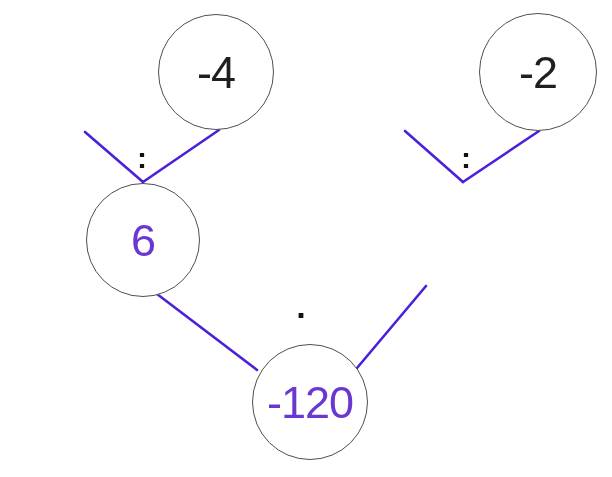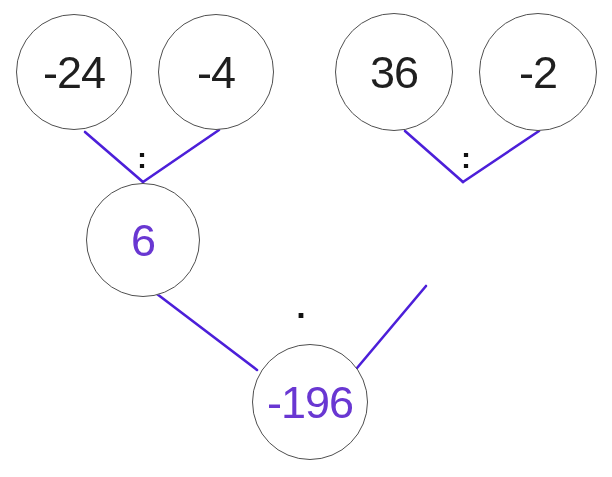"-24" div.node { html: <div> <span>-24</span> </div> -> none }
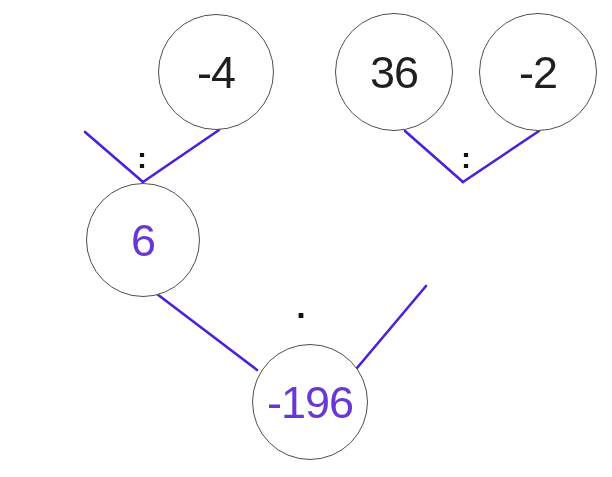"36" div.node { html: <div> <span>36</span> </div> -> none }
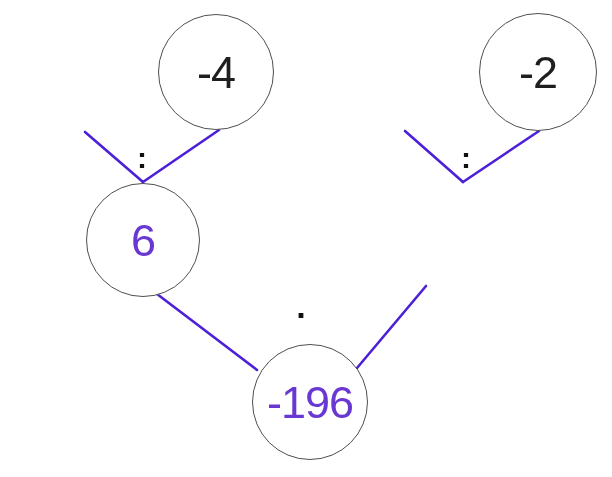"-196" span { text: -196 -> -120 }
